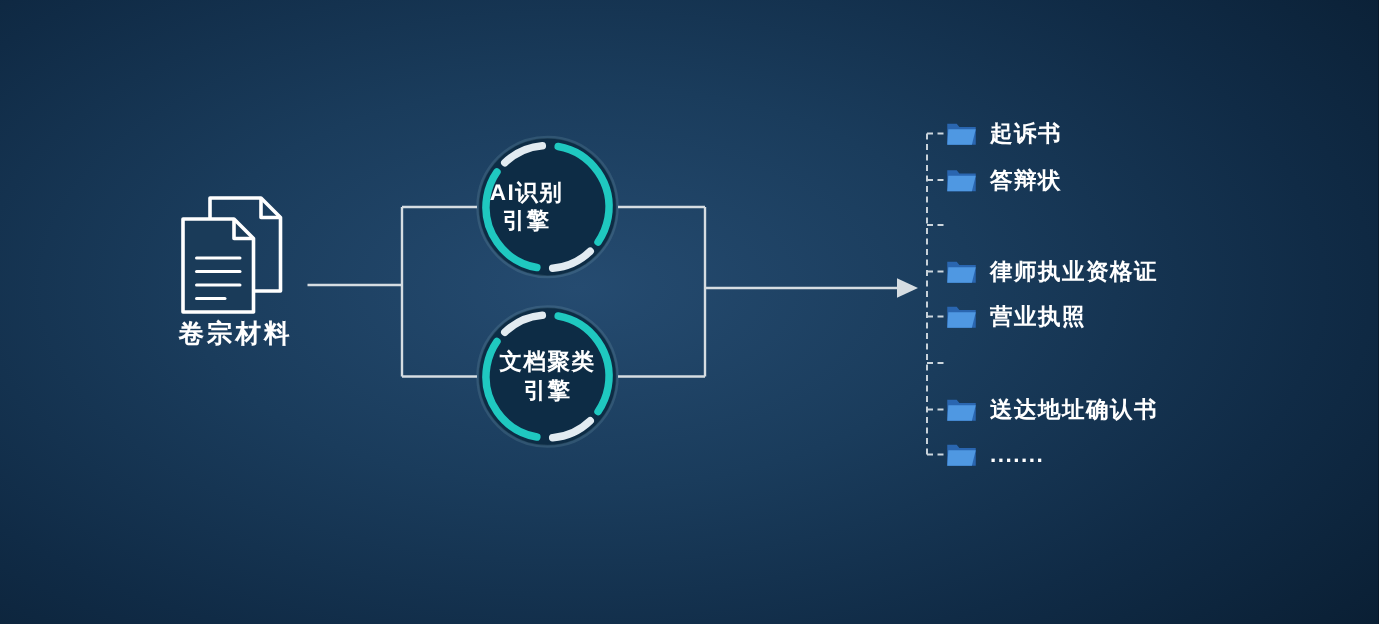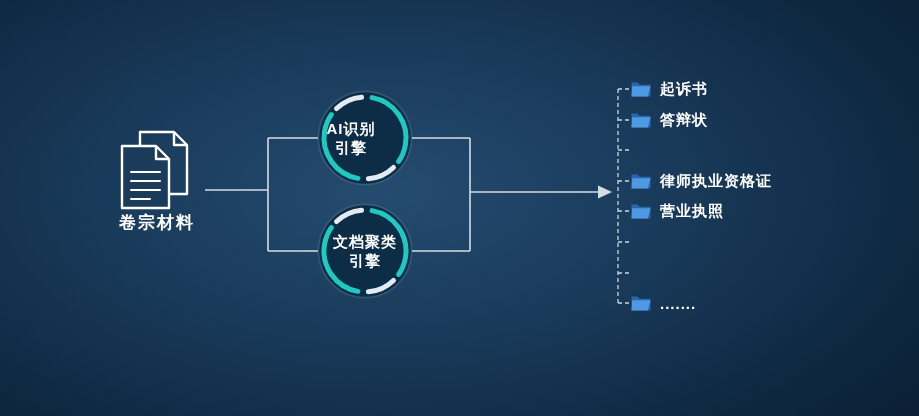"送达地址确认书" div.output-row { html: none -> <div> <svg> <path></path> <path></path> </svg> <span>送达地址确认书</span> </div> }
